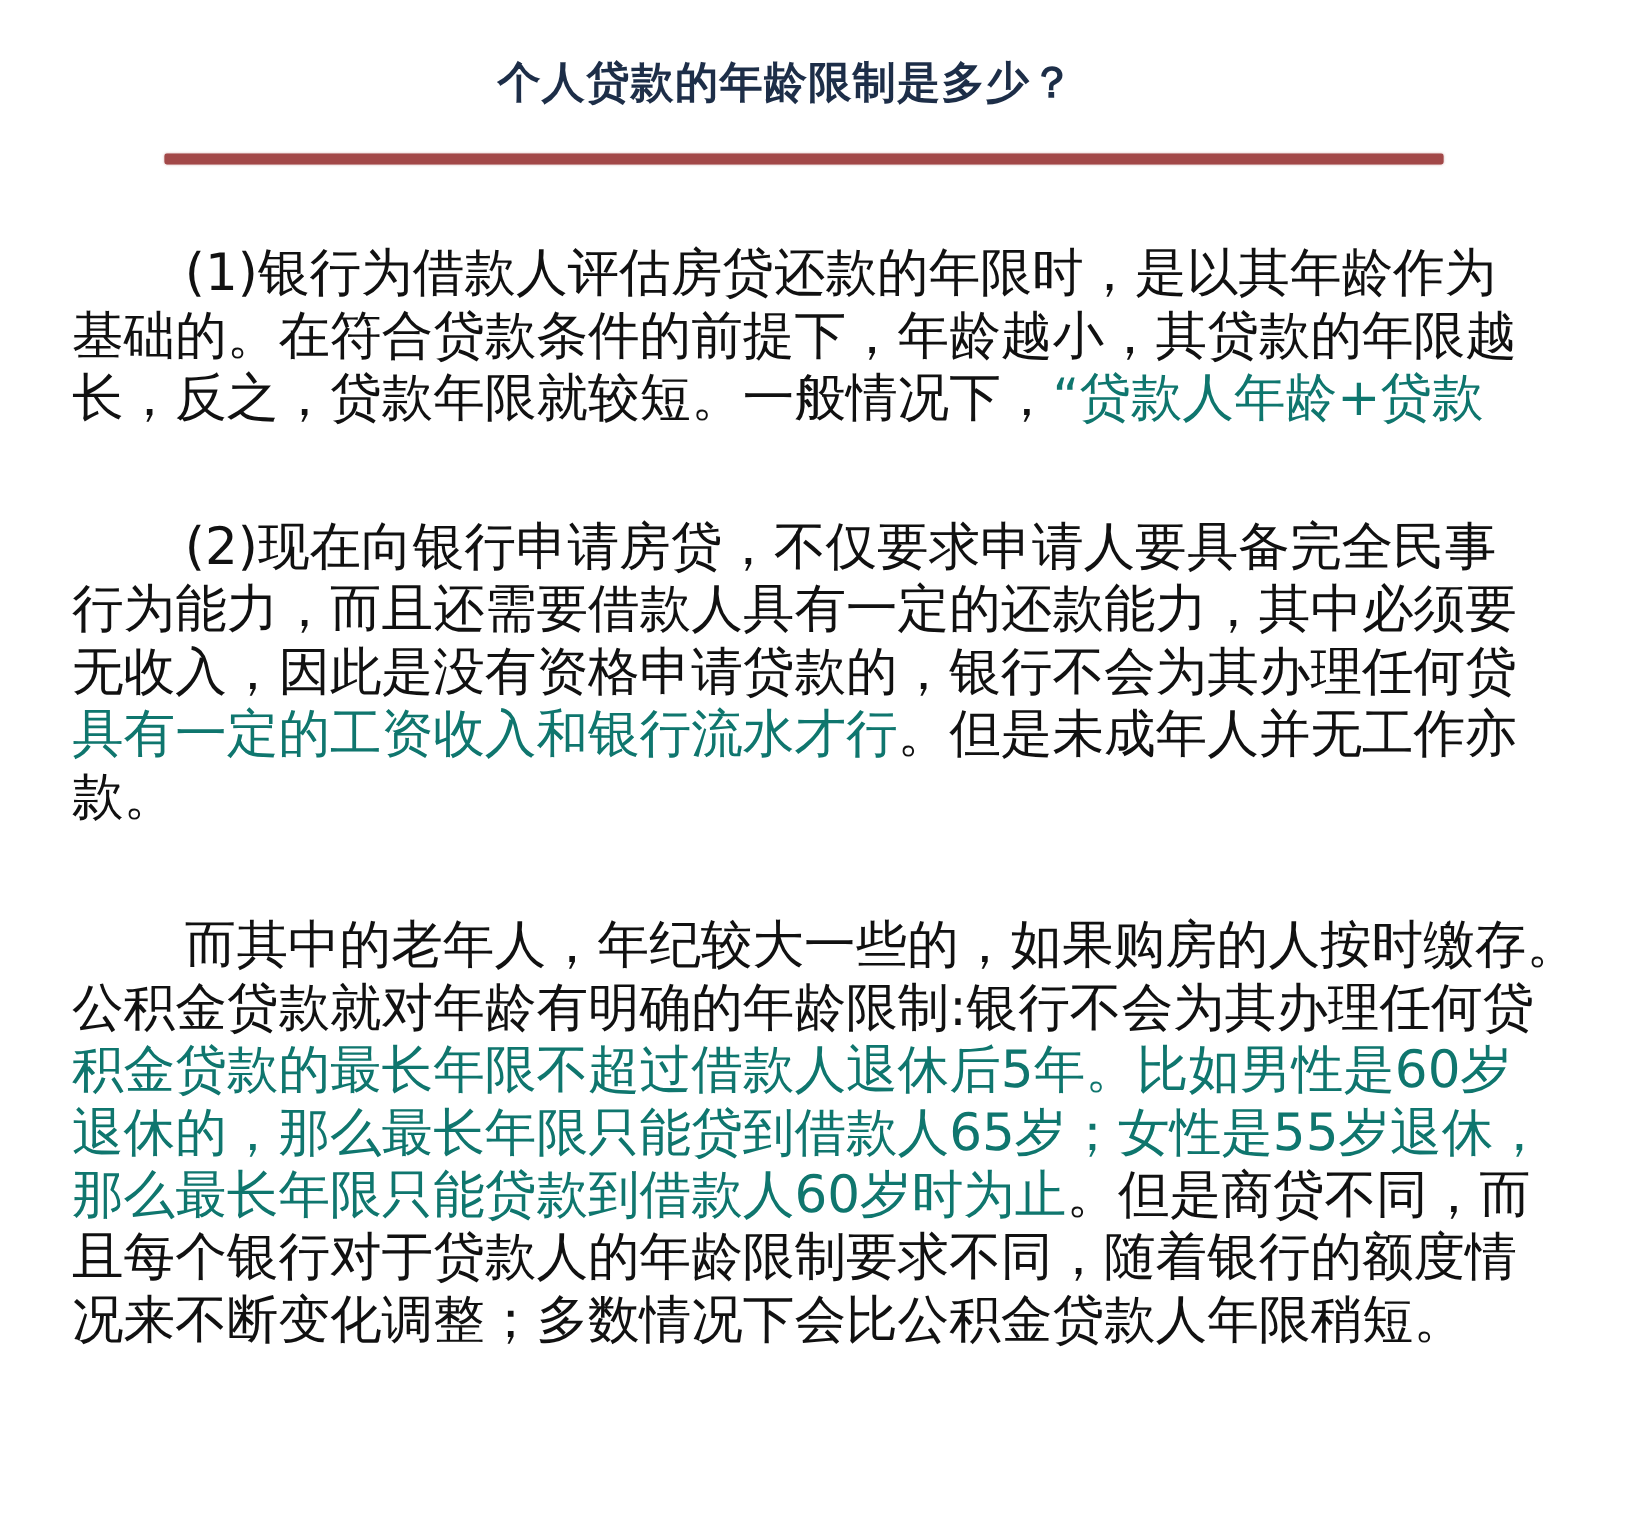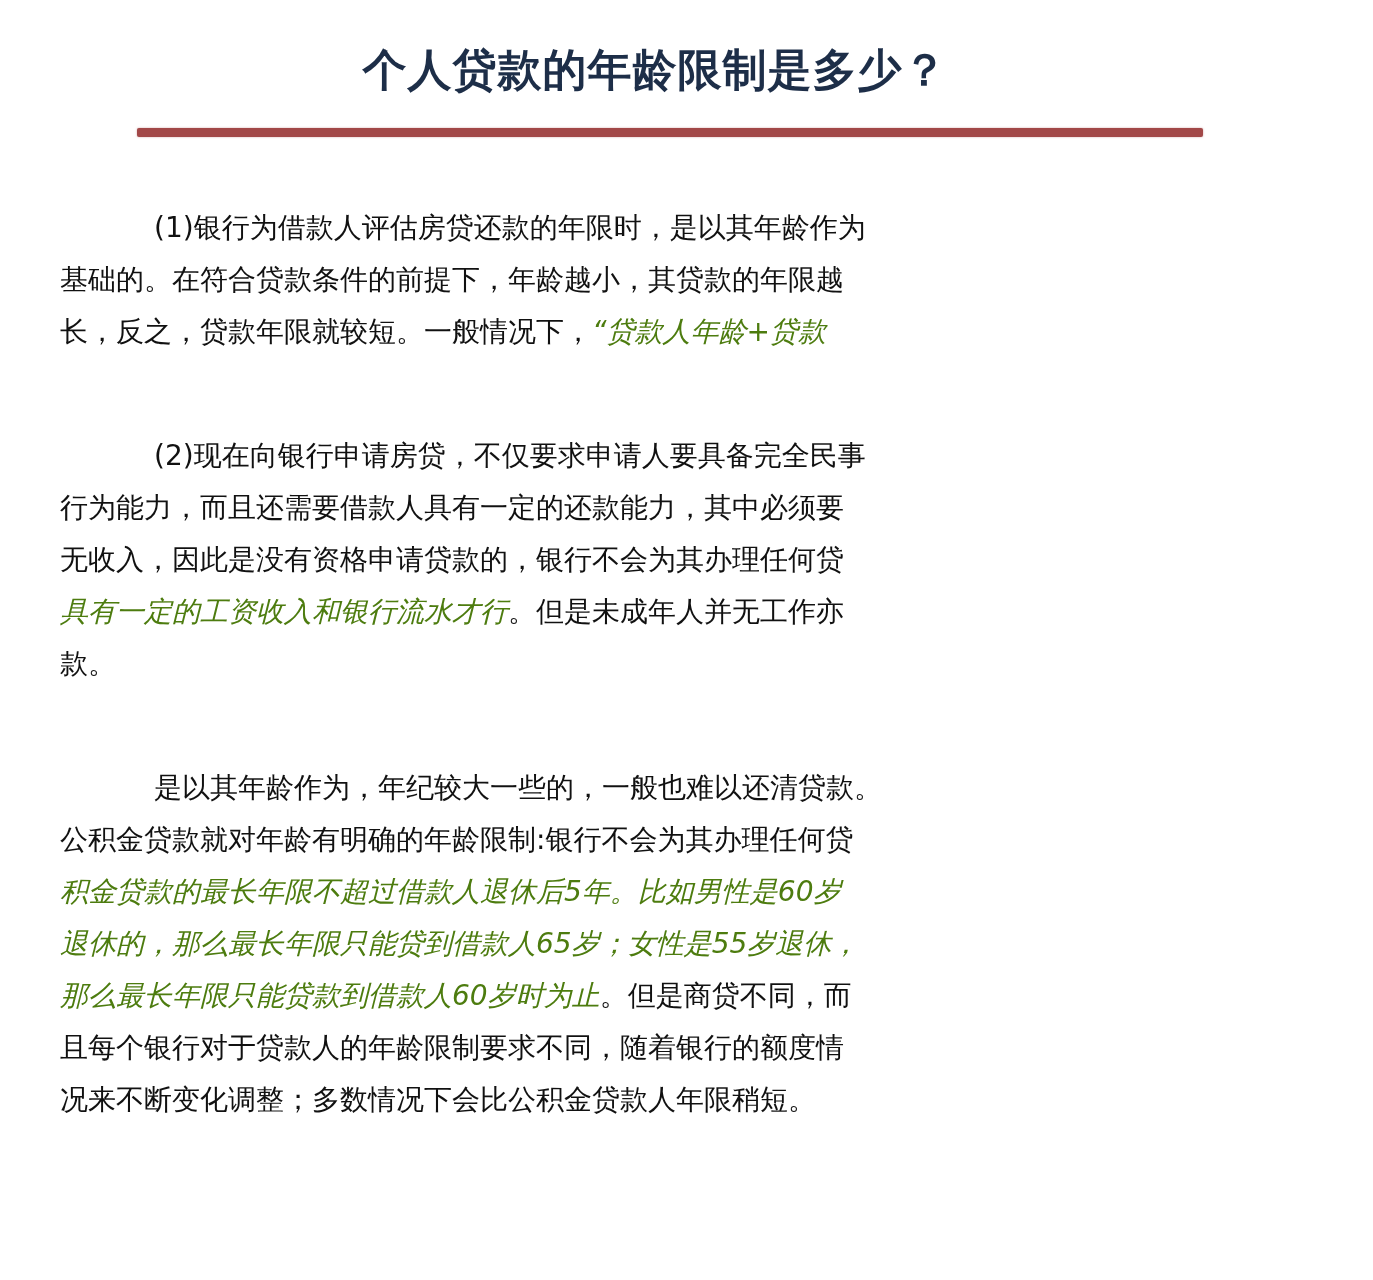"个人贷款的年龄限制是多少？" .title { font-size: 44px -> 36px }
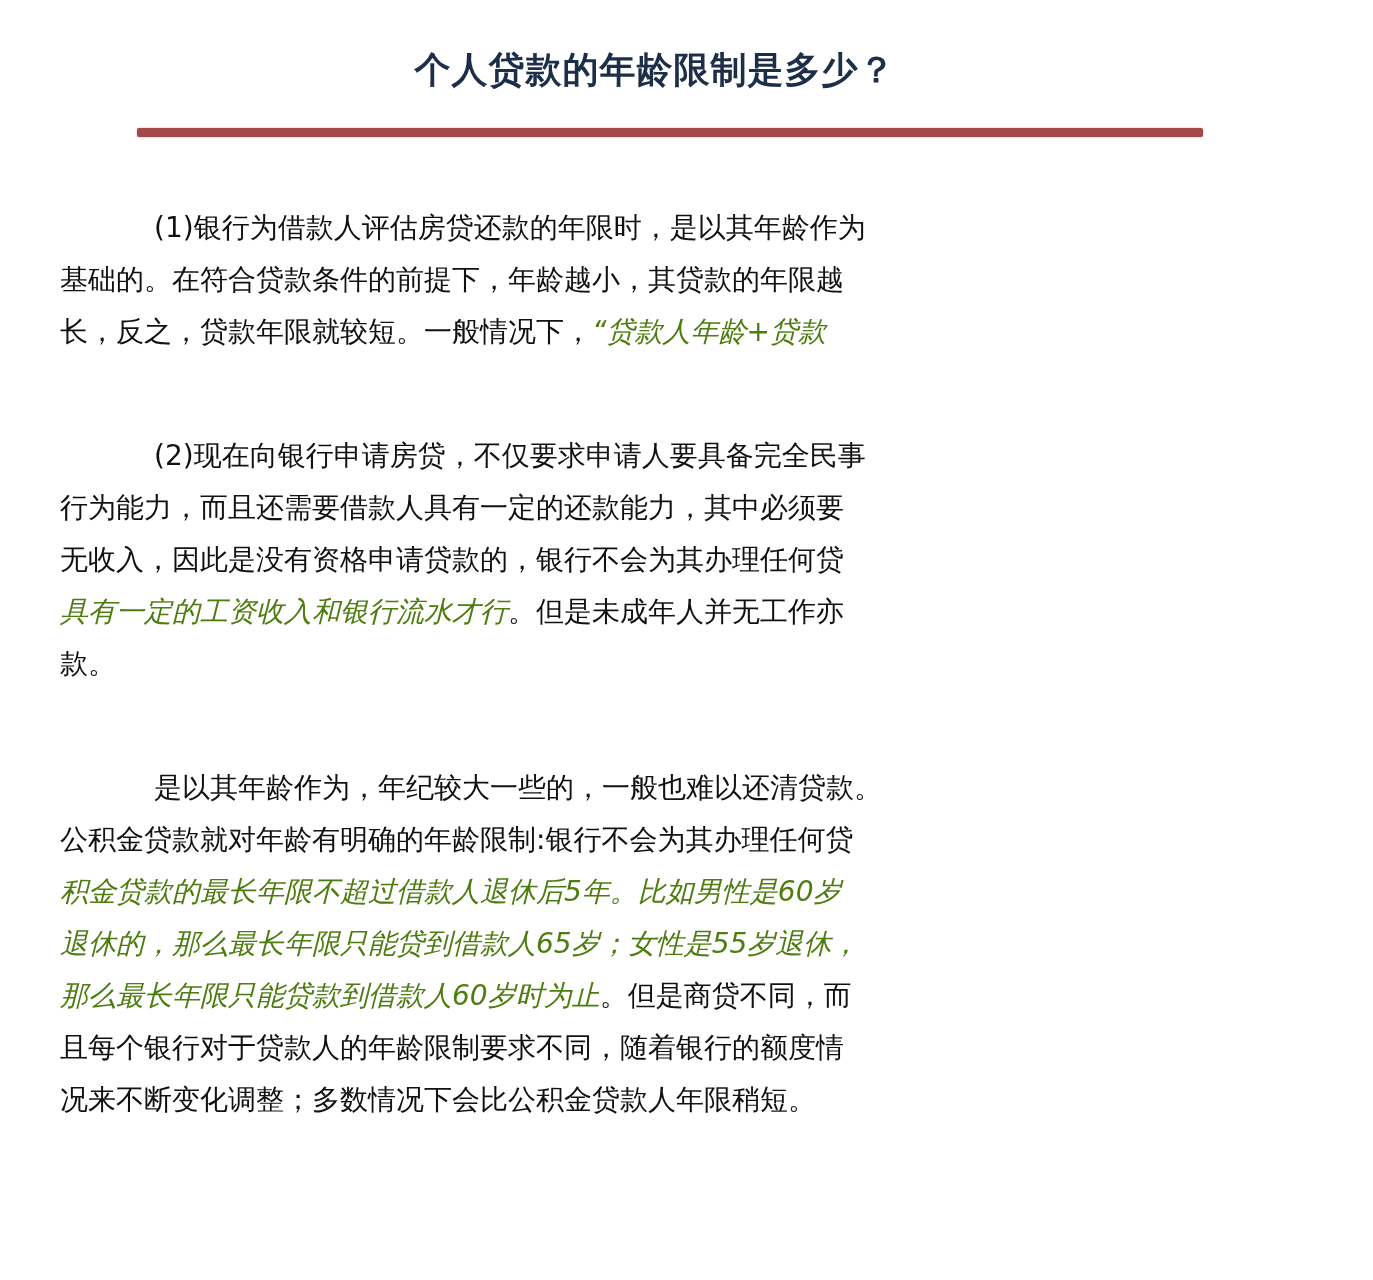"(1)银行为借款人评估房贷还款的年限时，是以其年龄作为" .para { font-size: 28px -> 43px }
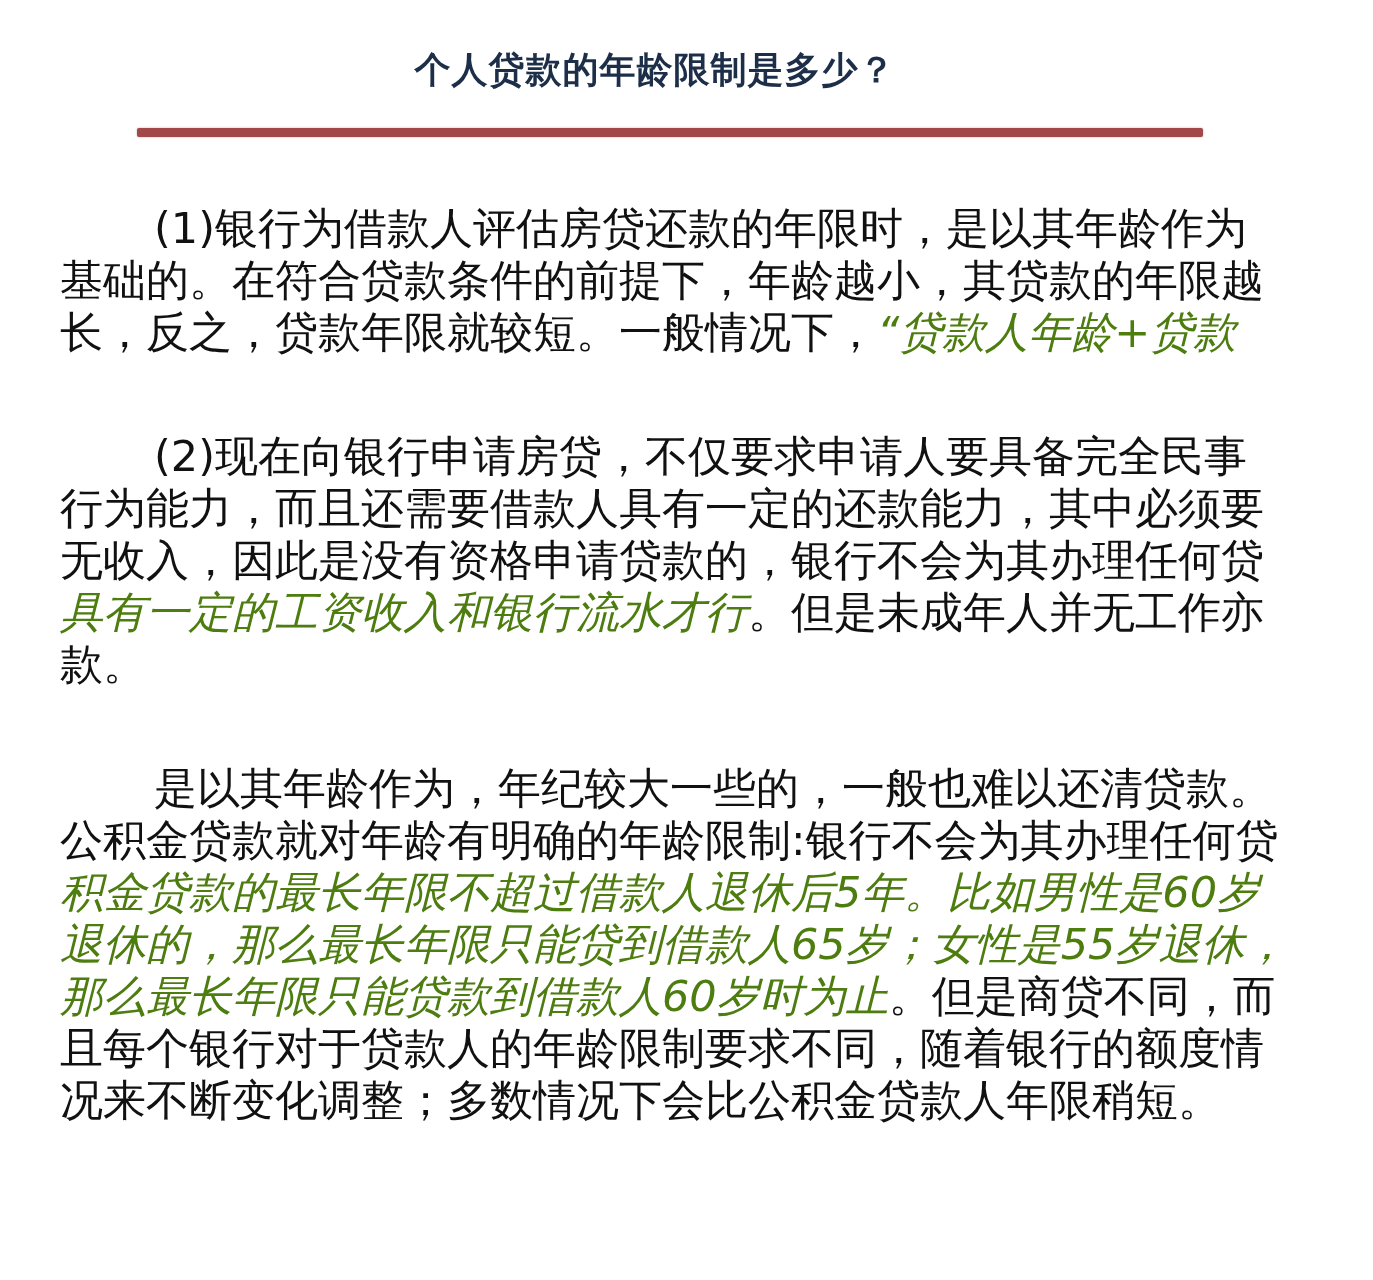"“贷款人年龄+贷款" .hl { color: #4d7c0f -> #0f766e; font-style: italic -> none }
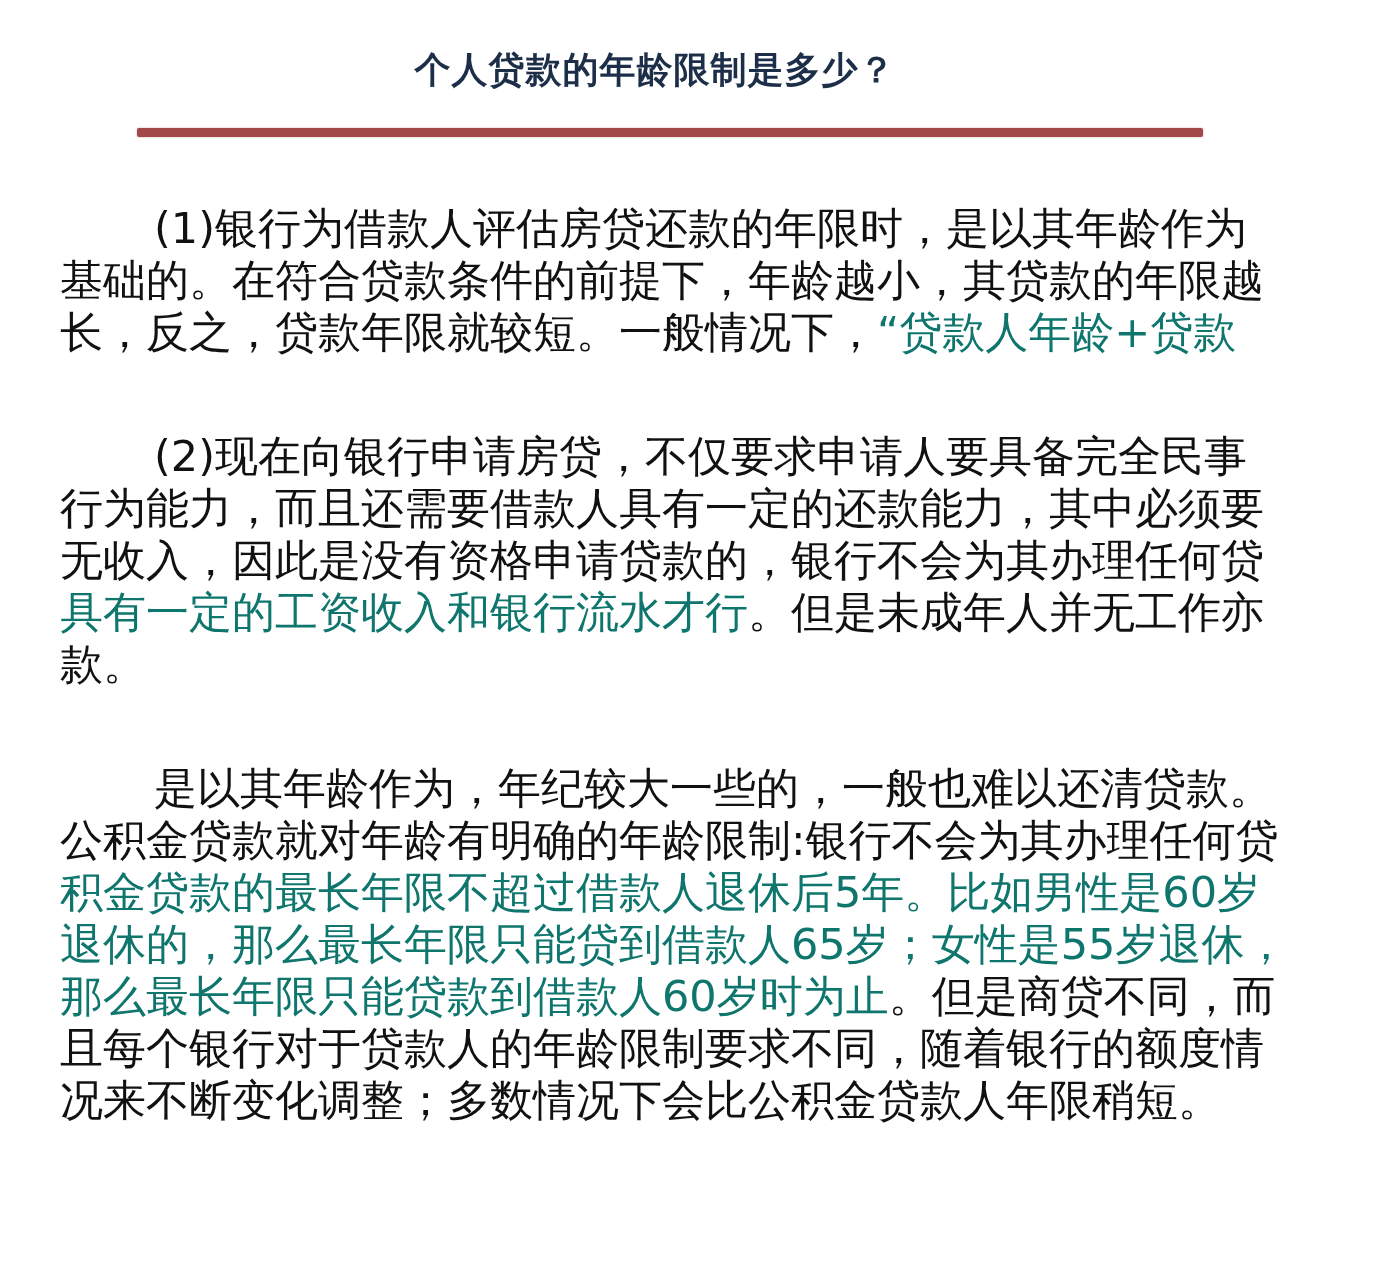"是以其年龄作为，年纪较大一些的，一般也难以还清贷款。" span { text: 是以其年龄作为，年纪较大一些的，一般也难以还清贷款 -> 而其中的老年人，年纪较大一些的，如果购房的人按时缴存 }
